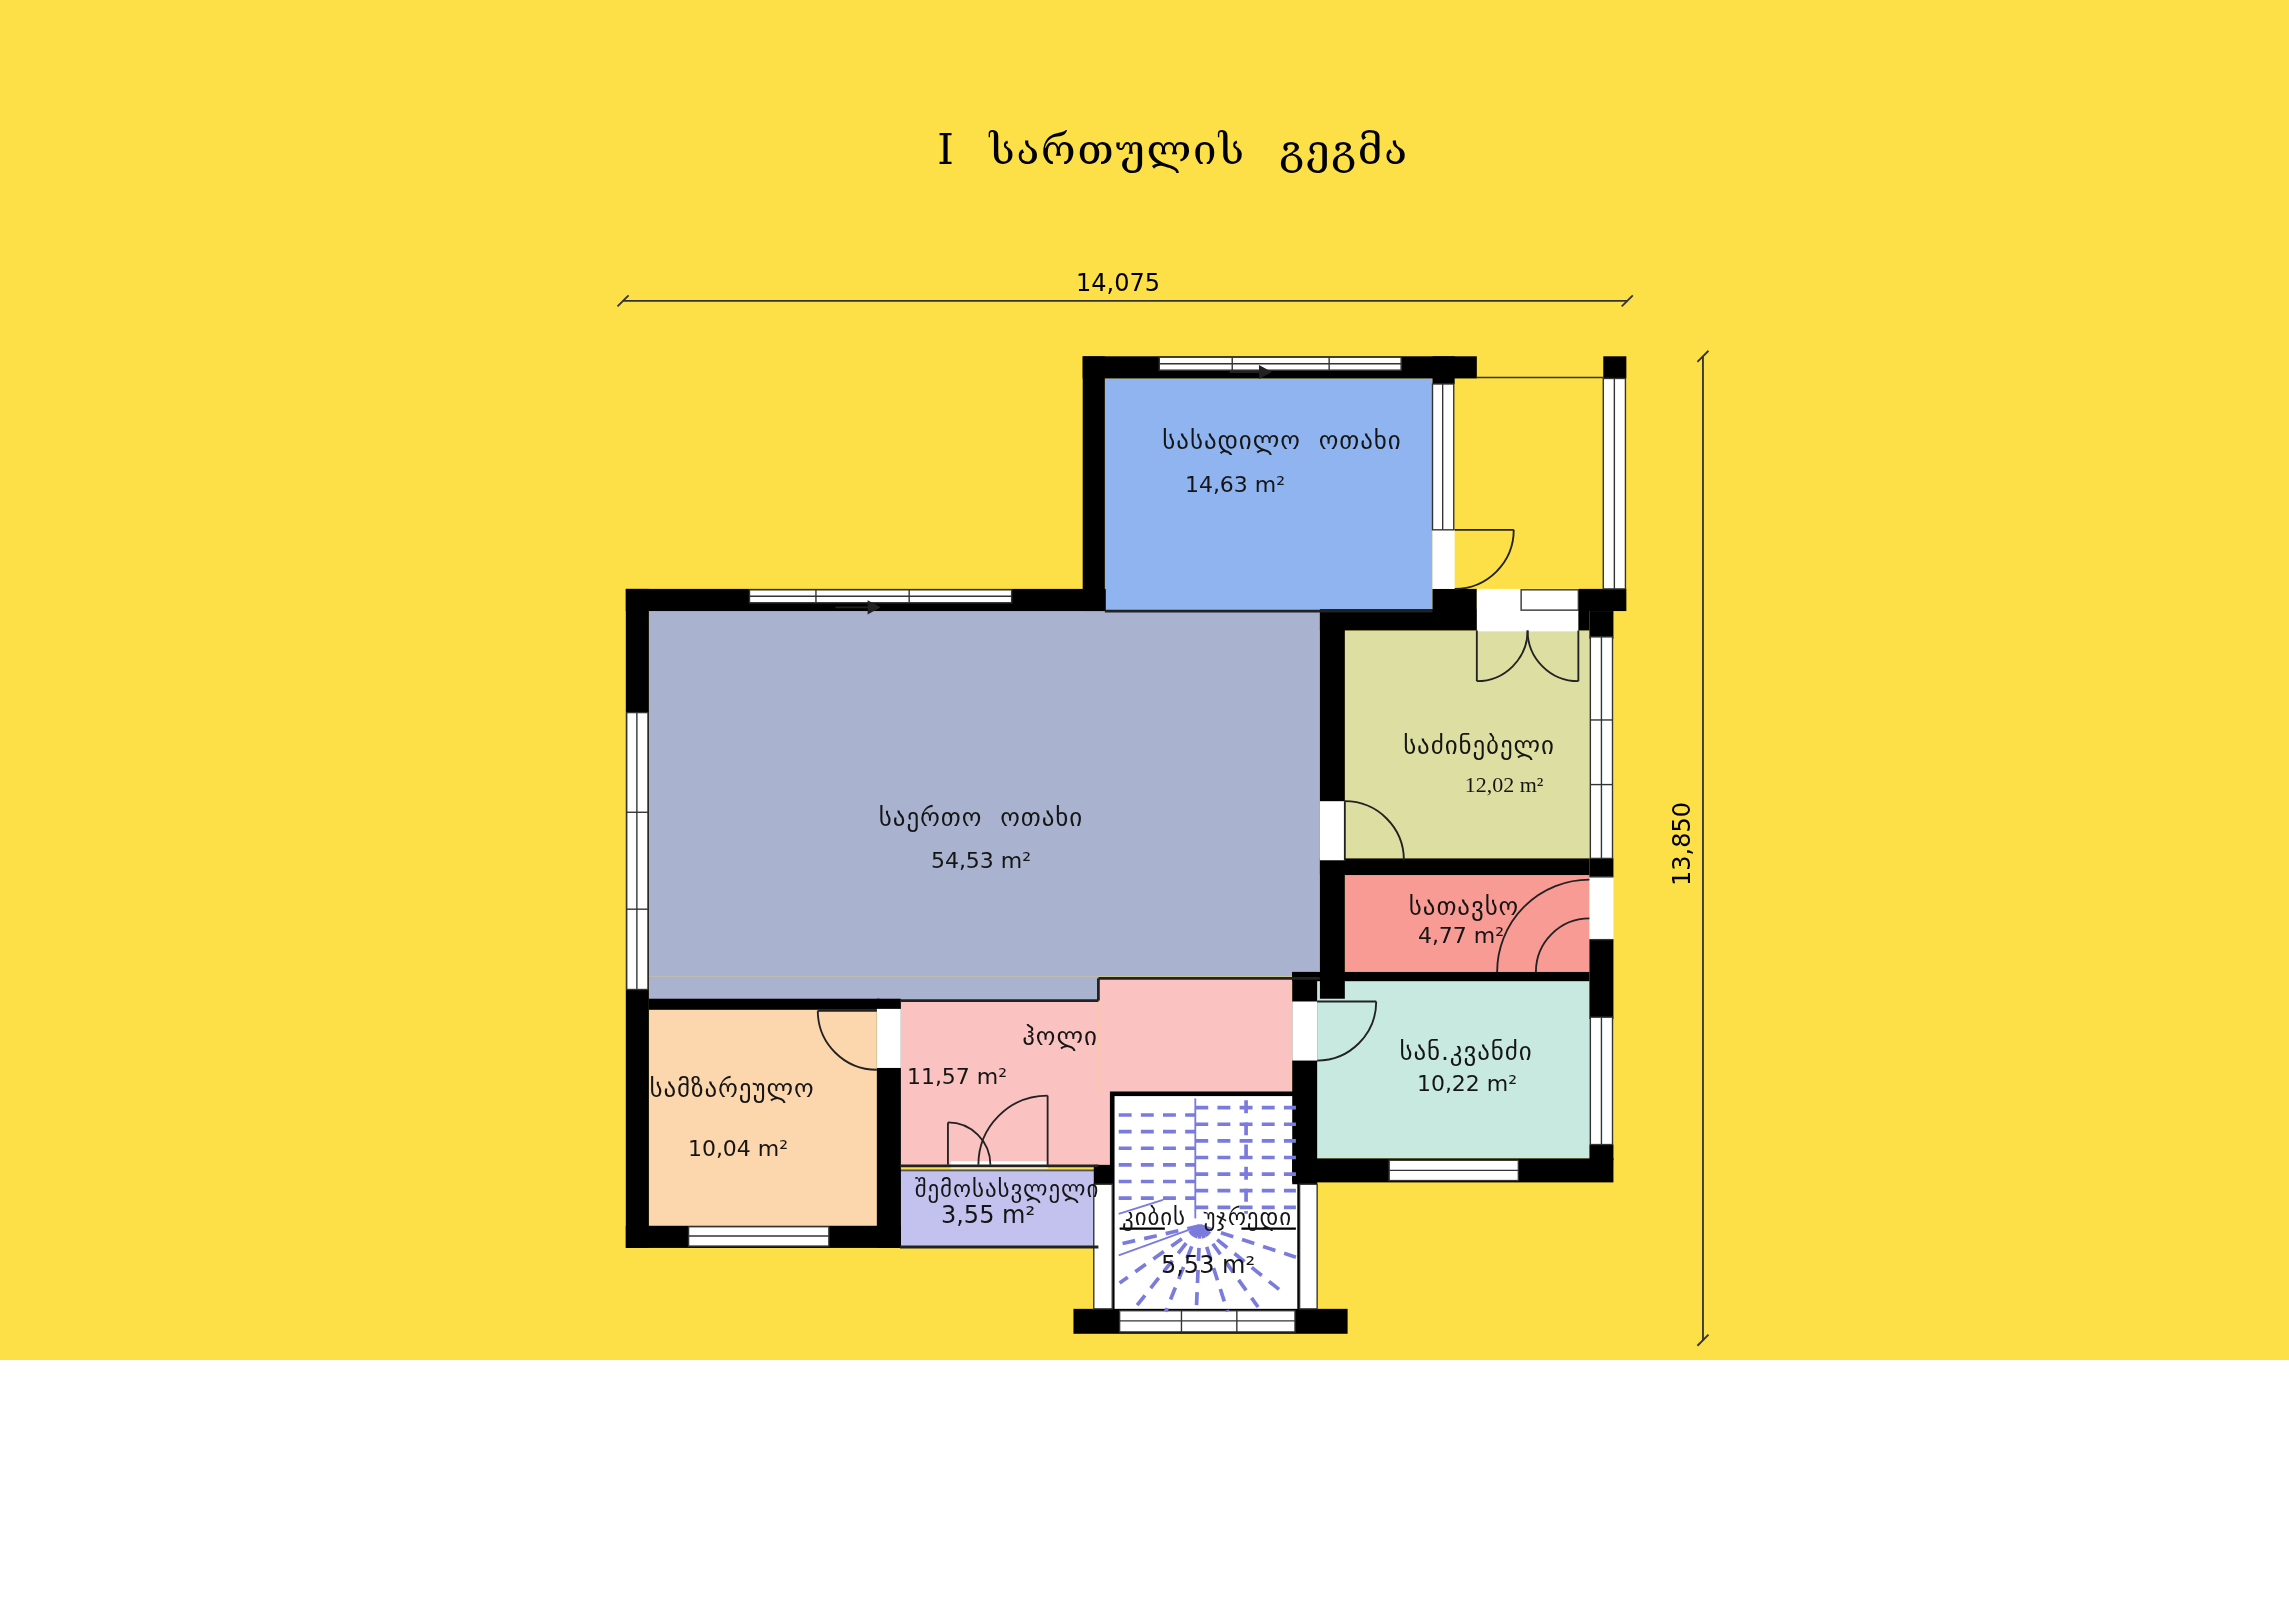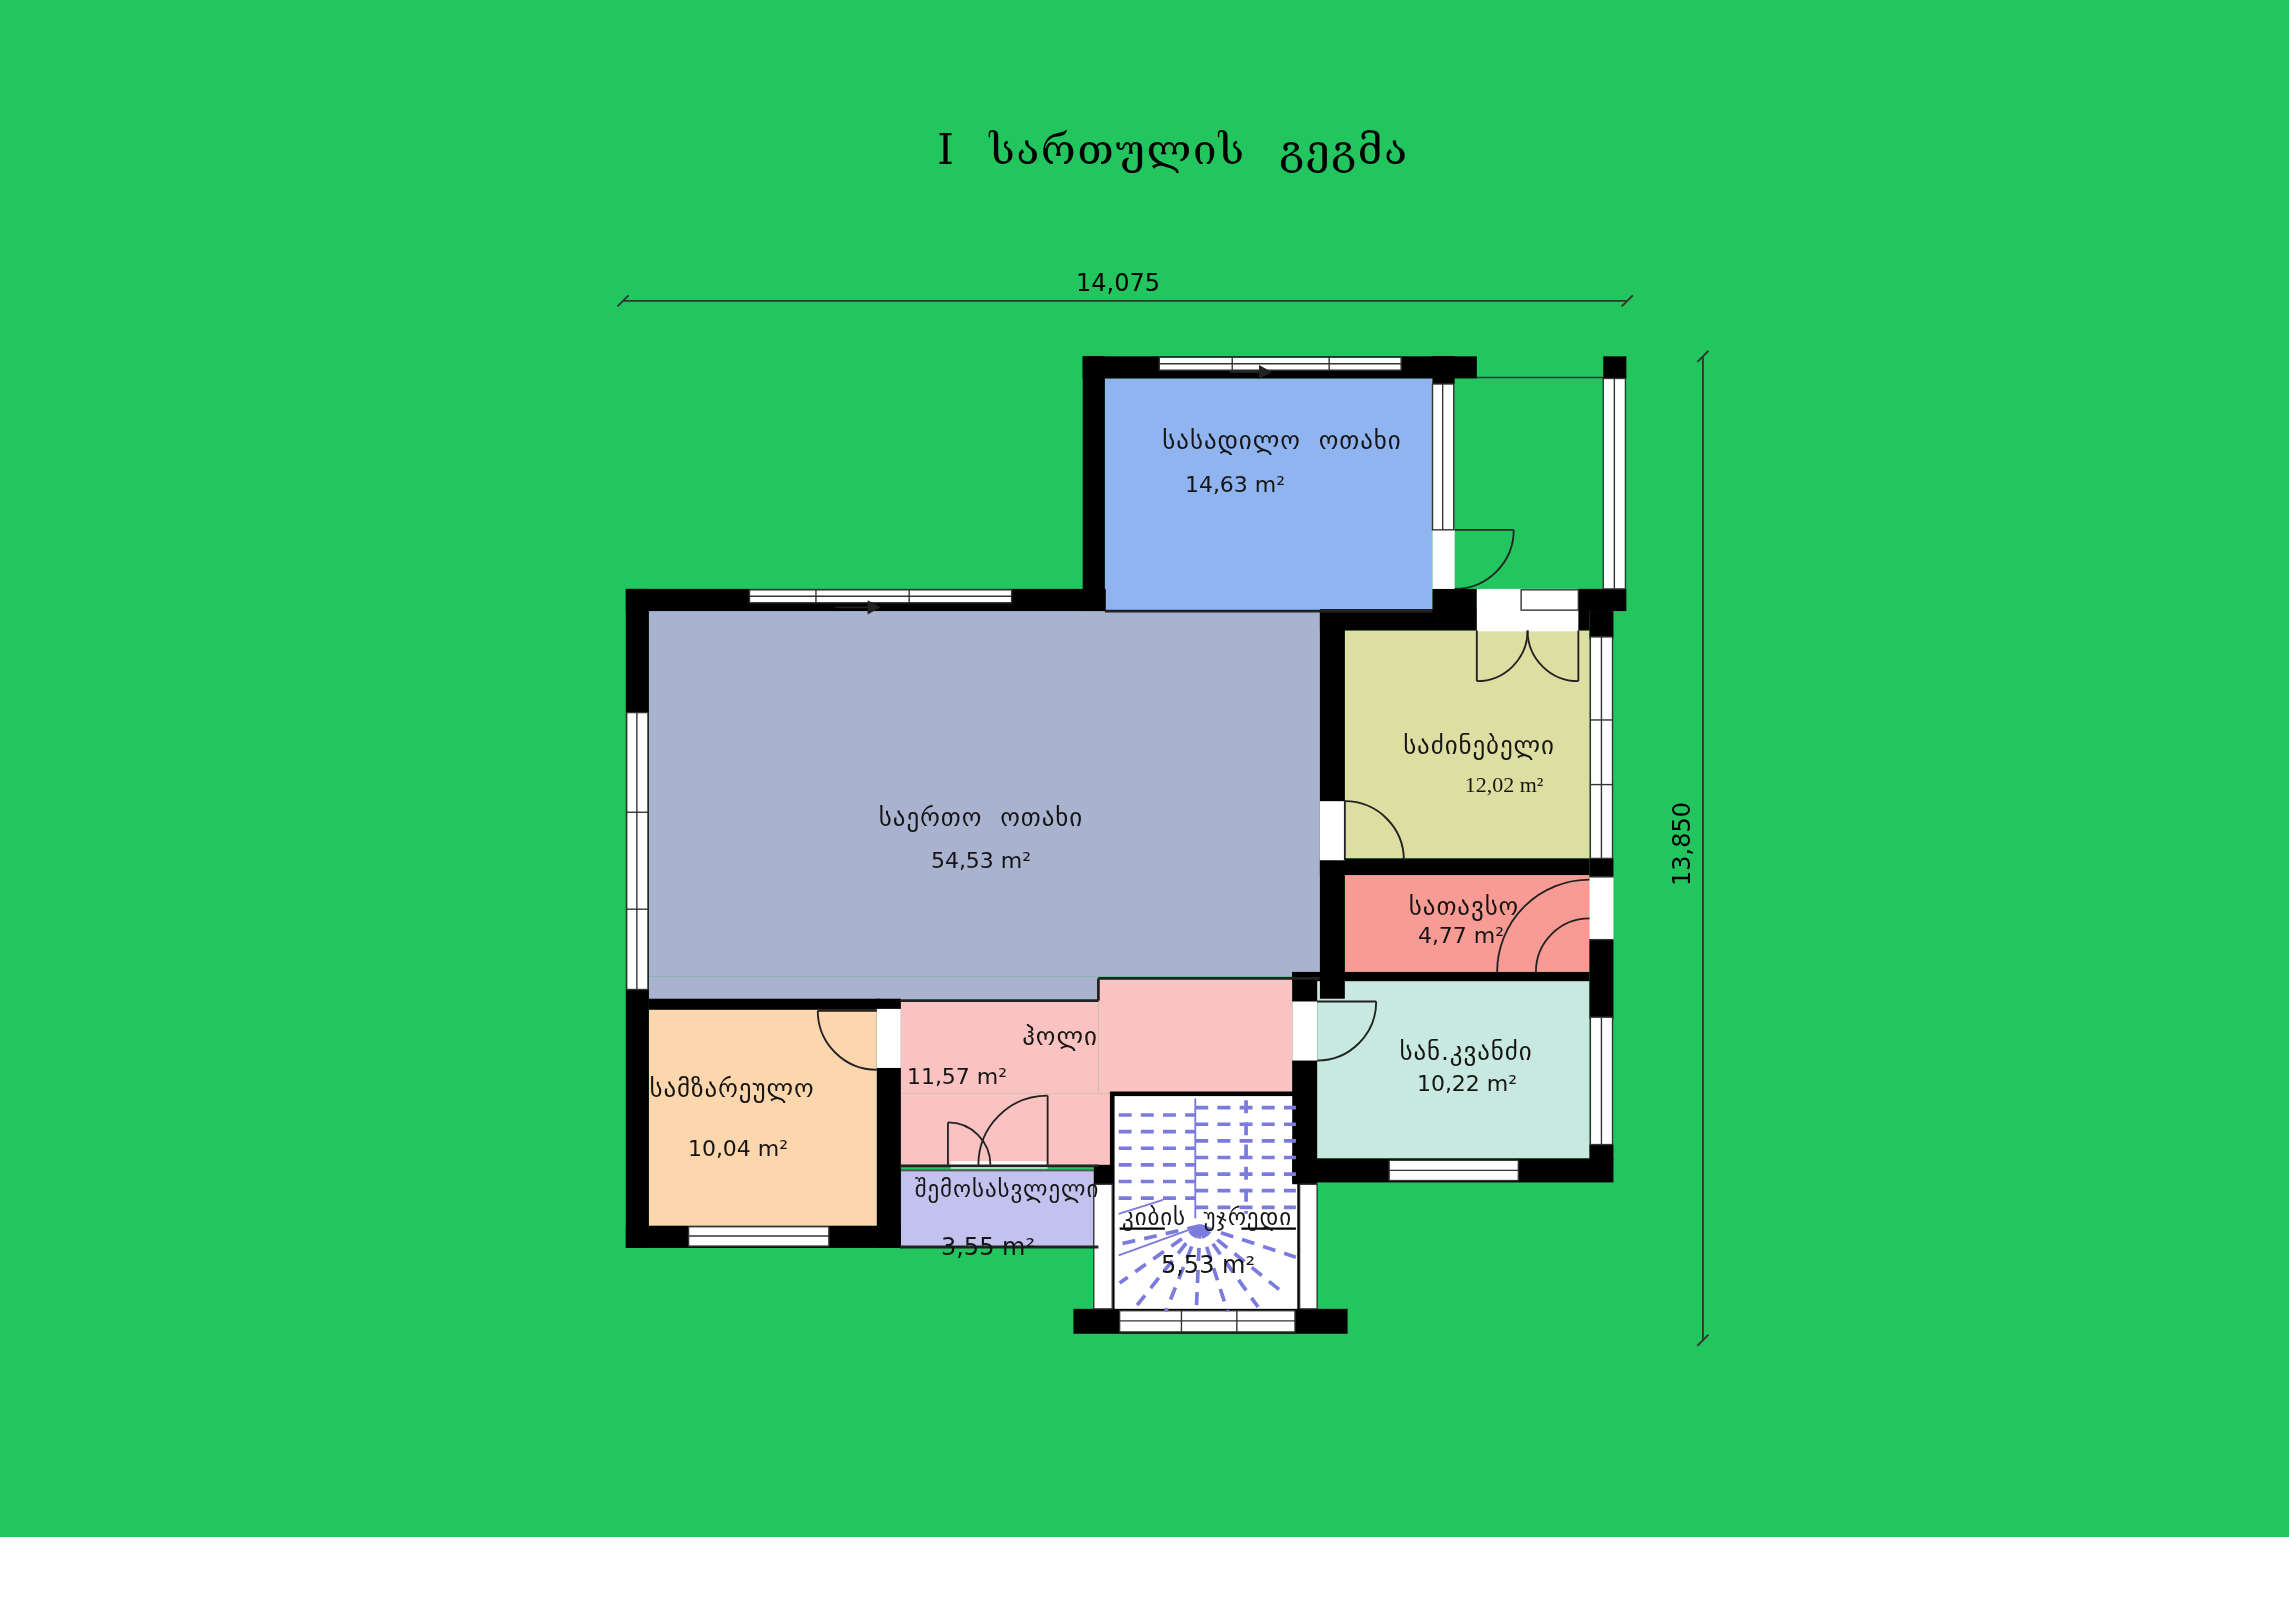"I სართულის გეგმა" #canvas { background: #22c55e -> #fde047; height: 1537px -> 1360px }
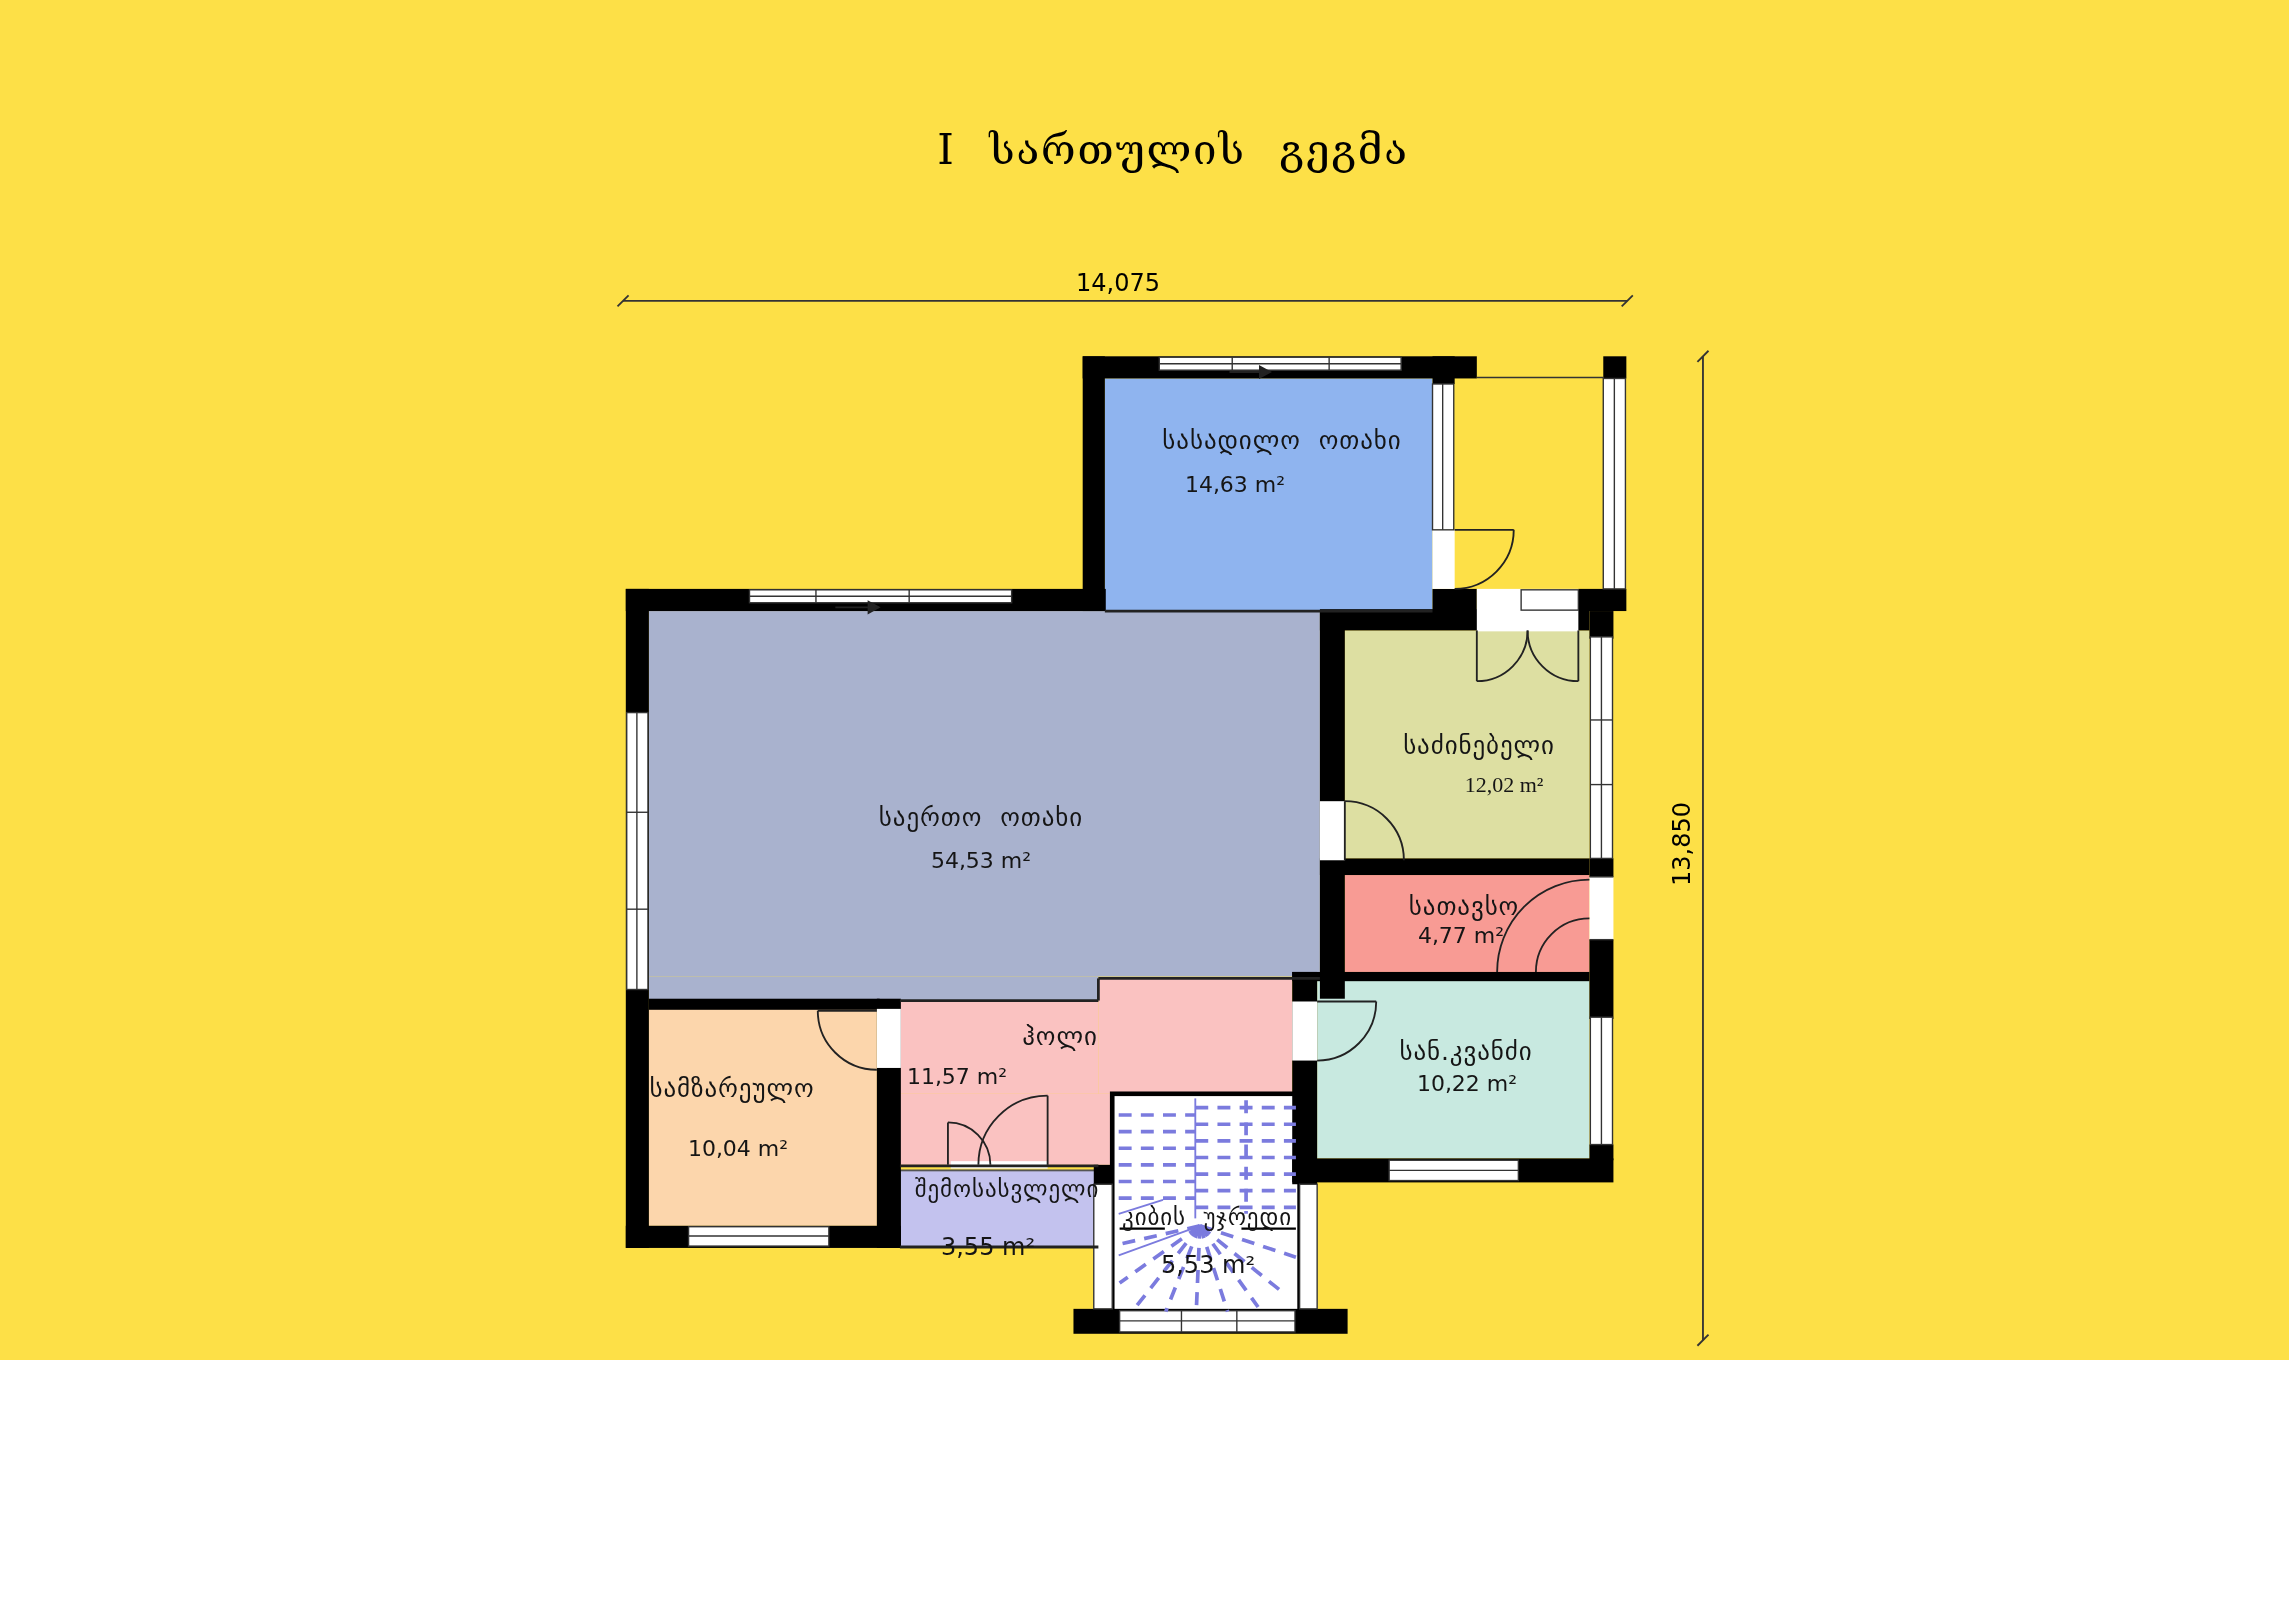"3,55 m²" div.lbl { margin-top: 32px -> none }
